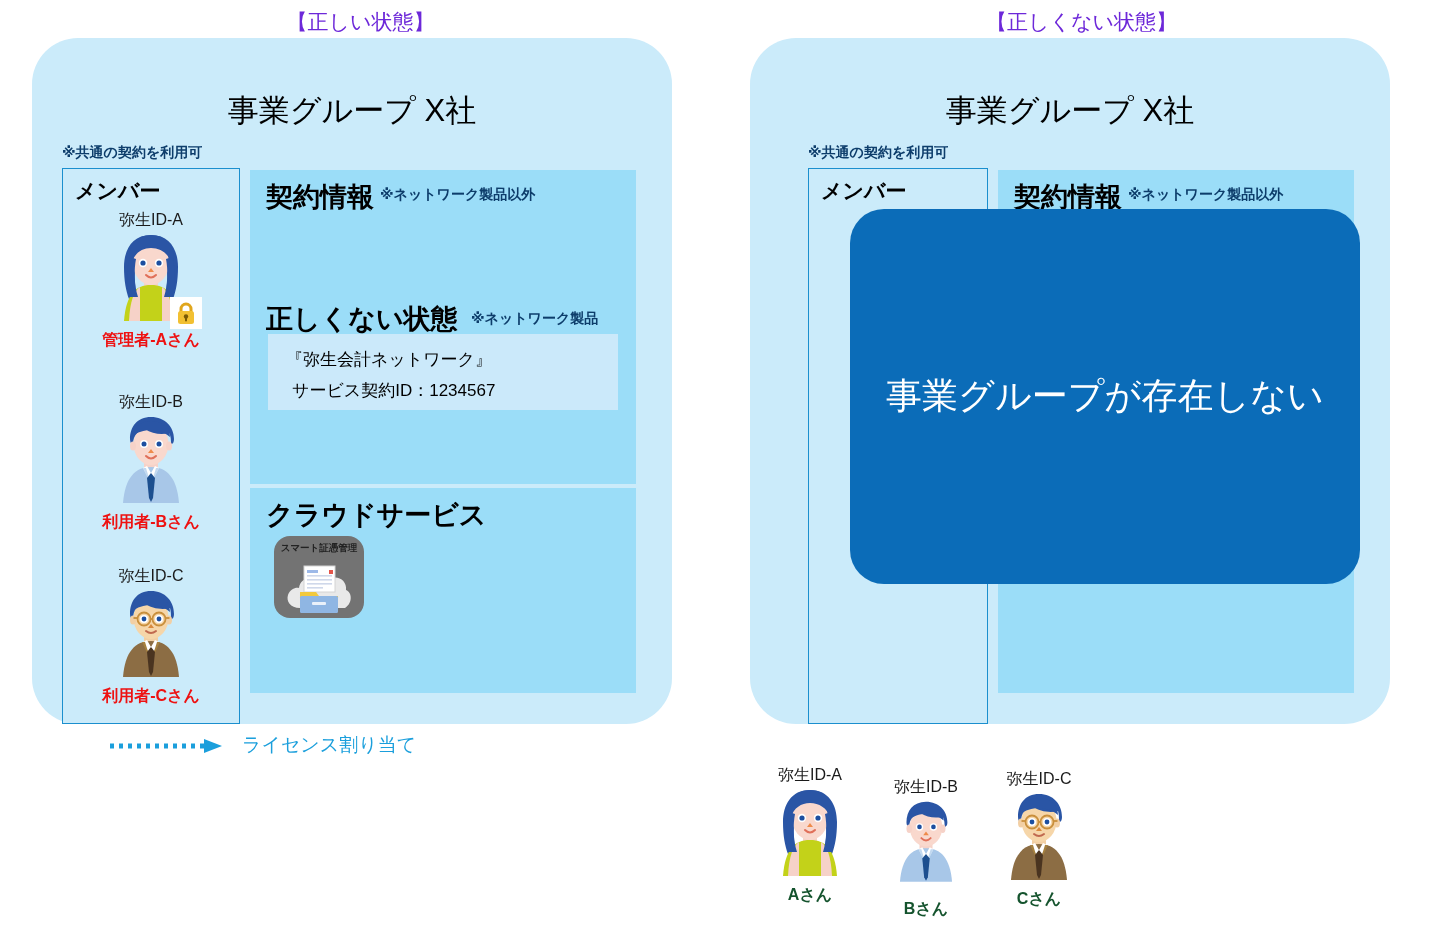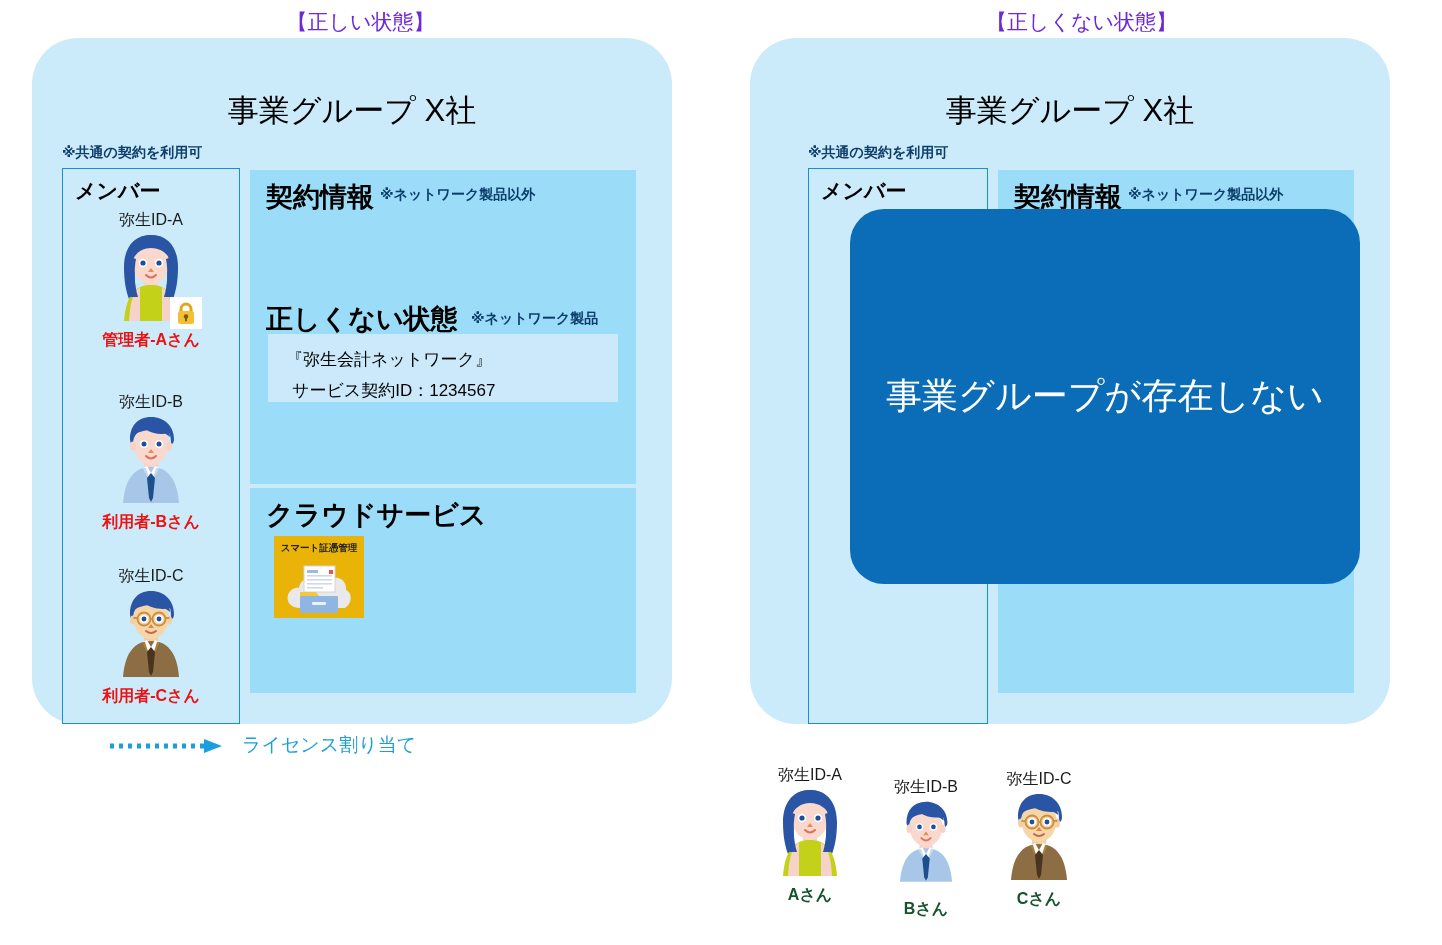"『弥生会計ネットワーク』" div.product-box { height: 68px -> 76px }
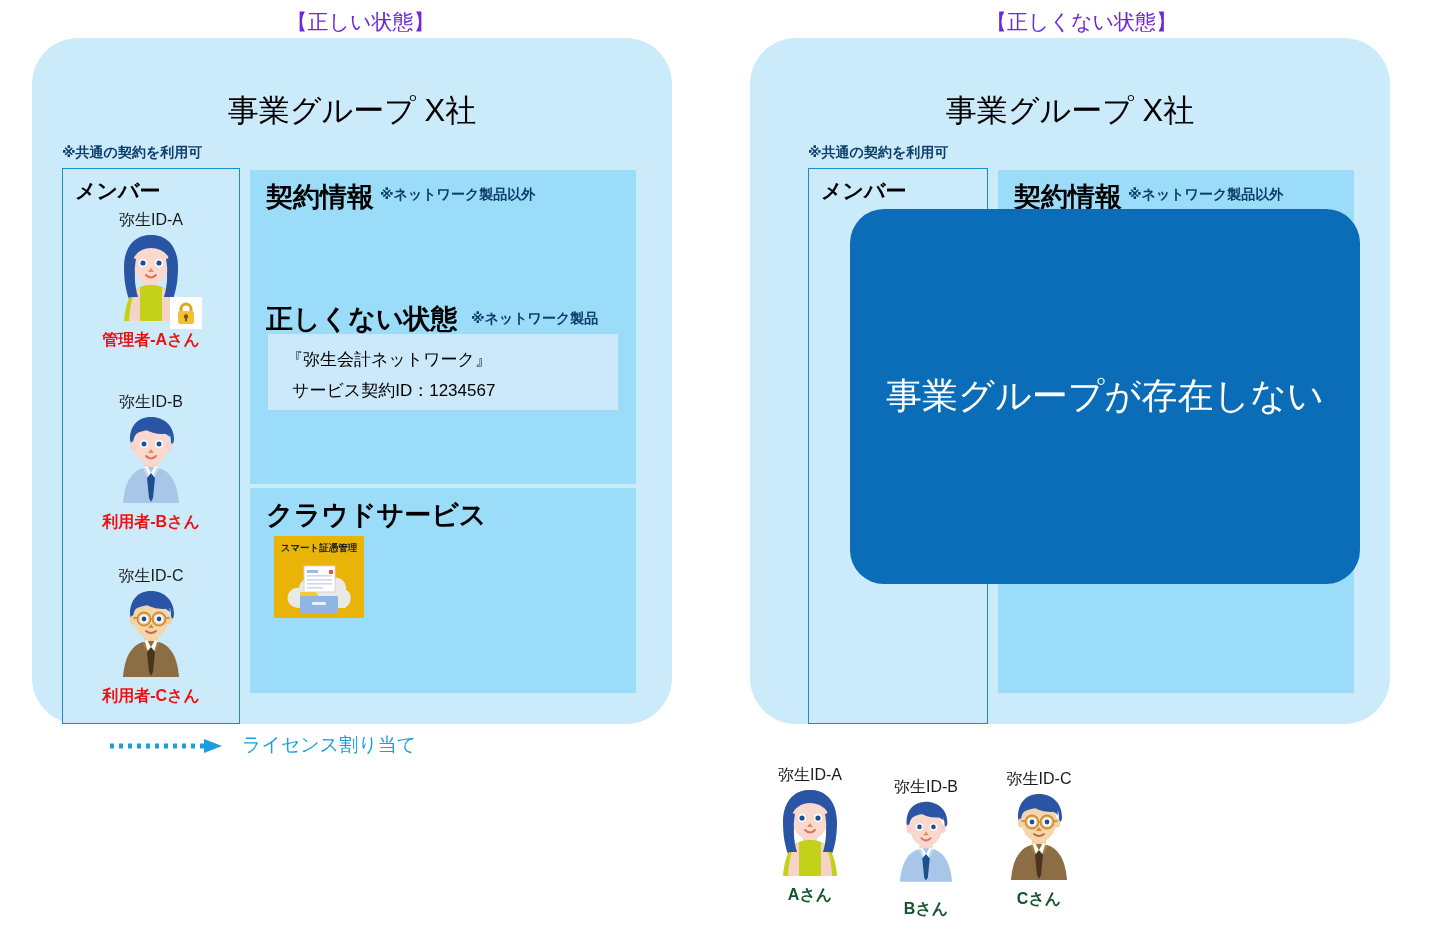"スマート証憑管理" .cloud-tile { background: #eab308 -> #737373; border-radius: none -> 16px }
